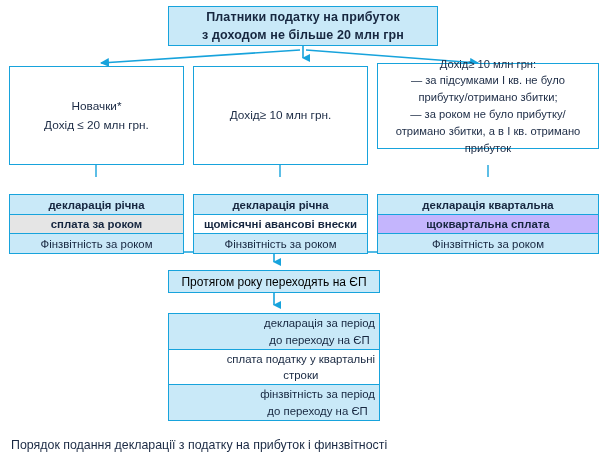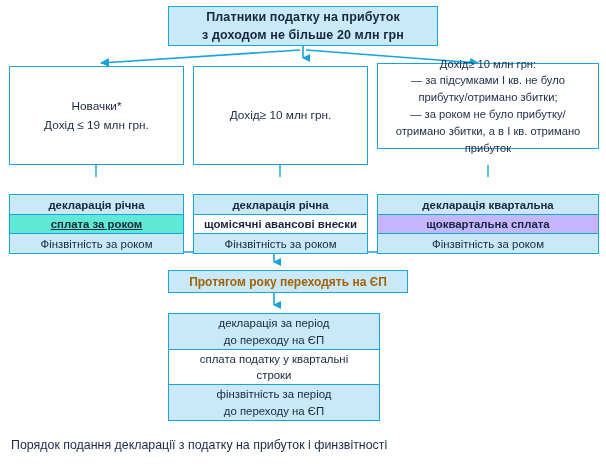"Дохід ≤ 19 млн грн." span.line-break { text: 19 -> 20 }
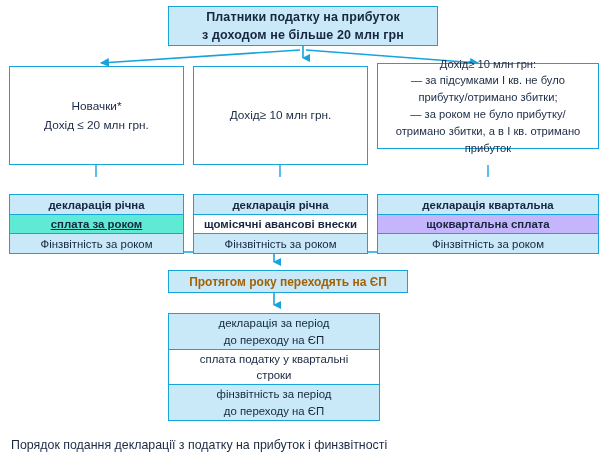"сплата за роком" div.band { background: #5eead4 -> #e5e5e5; text-decoration: underline -> none }
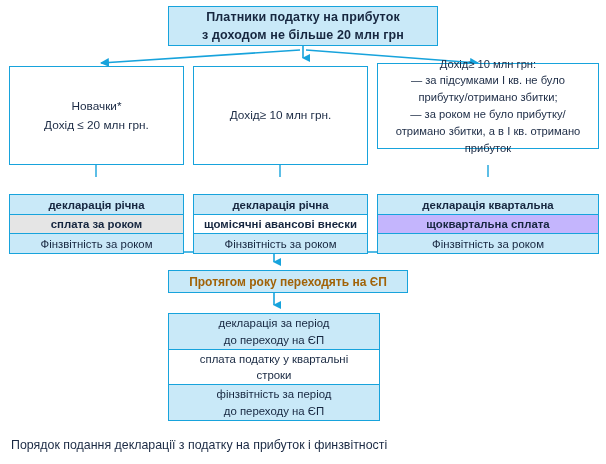"Протягом року переходять на ЄП" .ep-box { color: #a16207 -> #000000; font-weight: bold -> normal; width: 240px -> 212px }
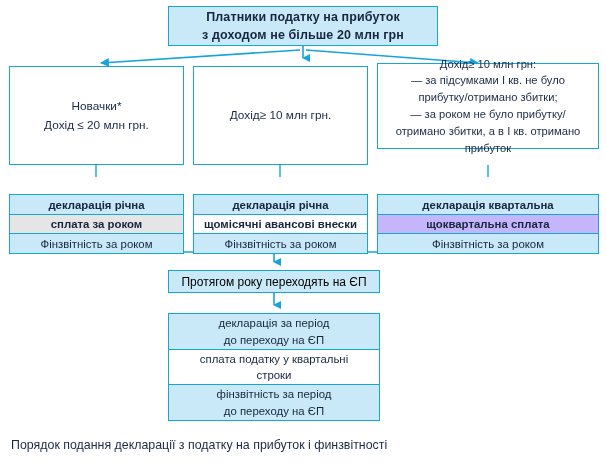"декларація за період" .band-tall { justify-content: center -> flex-end }
